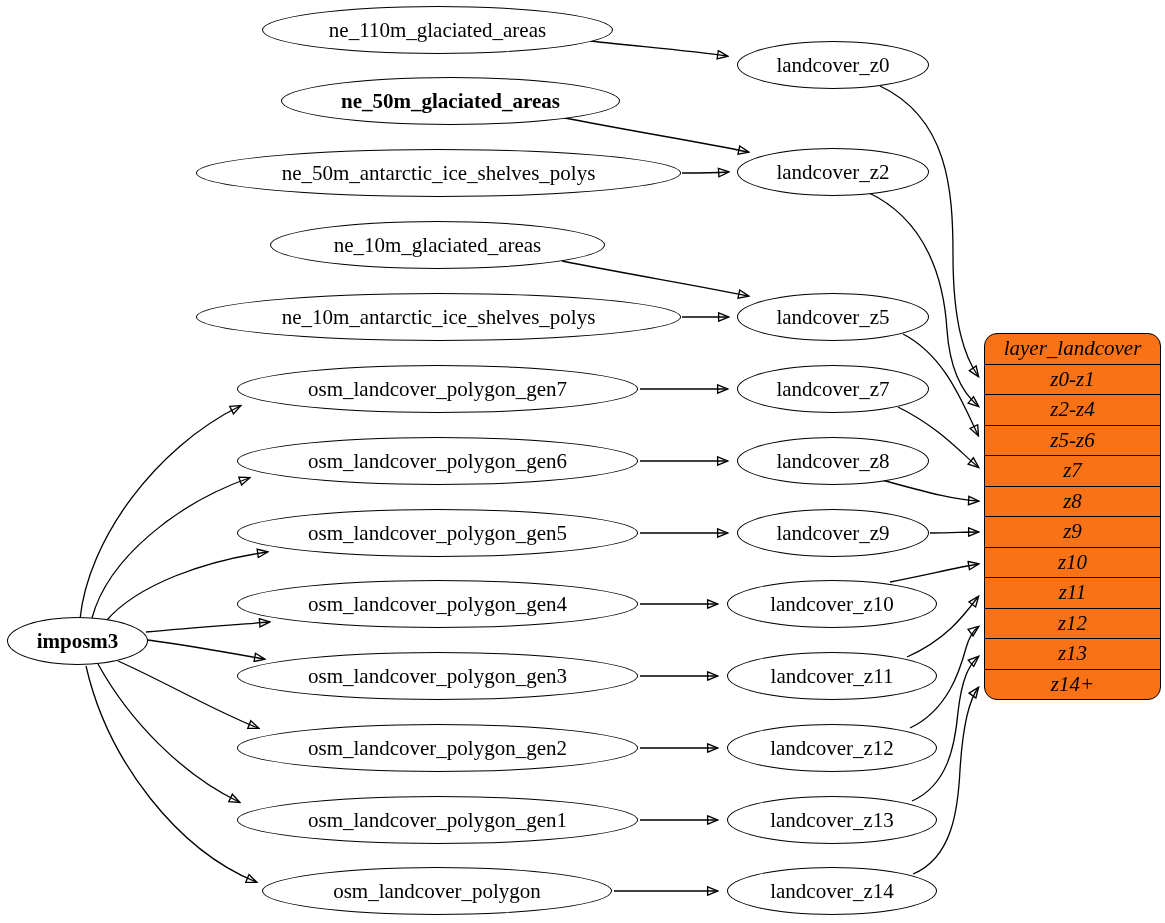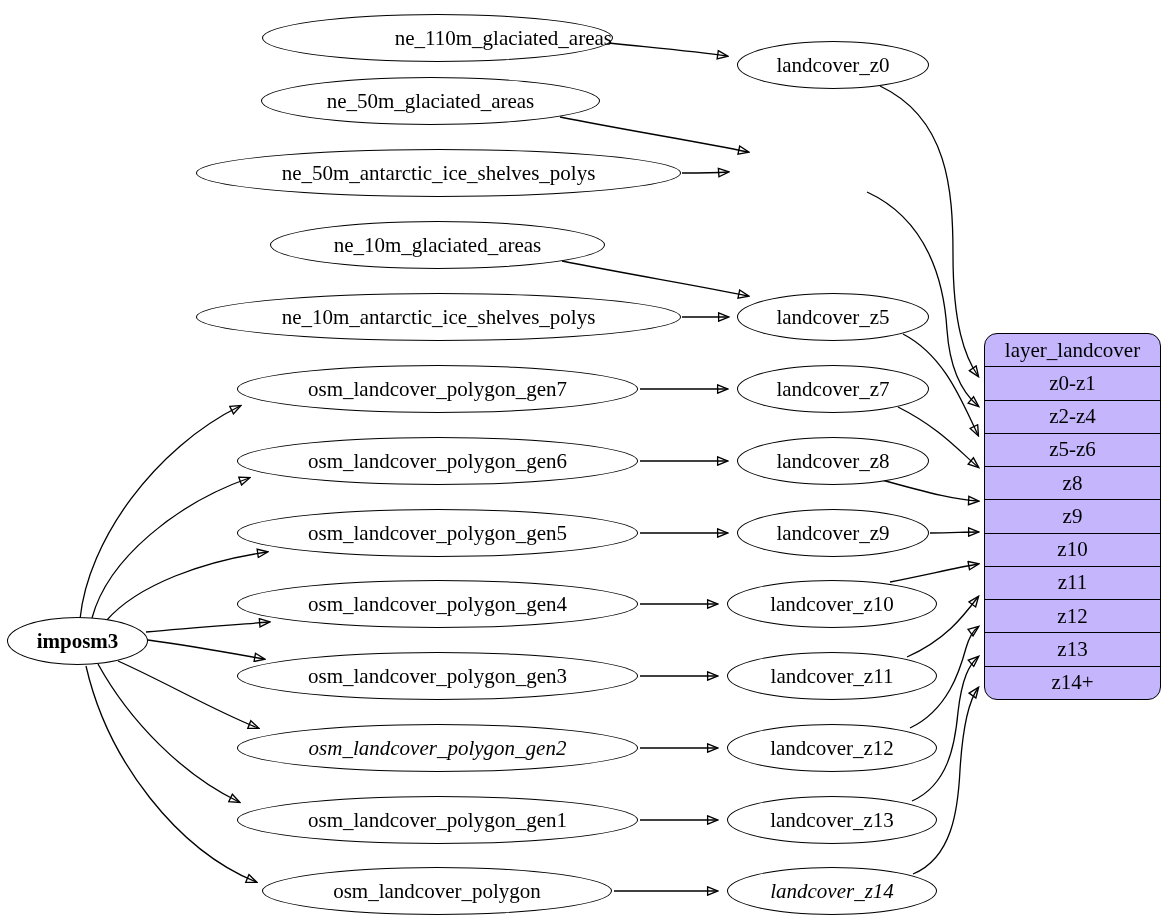"ne_110m_glaciated_areas" div.node { justify-content: flex-end -> none; top: 14px -> 6px }
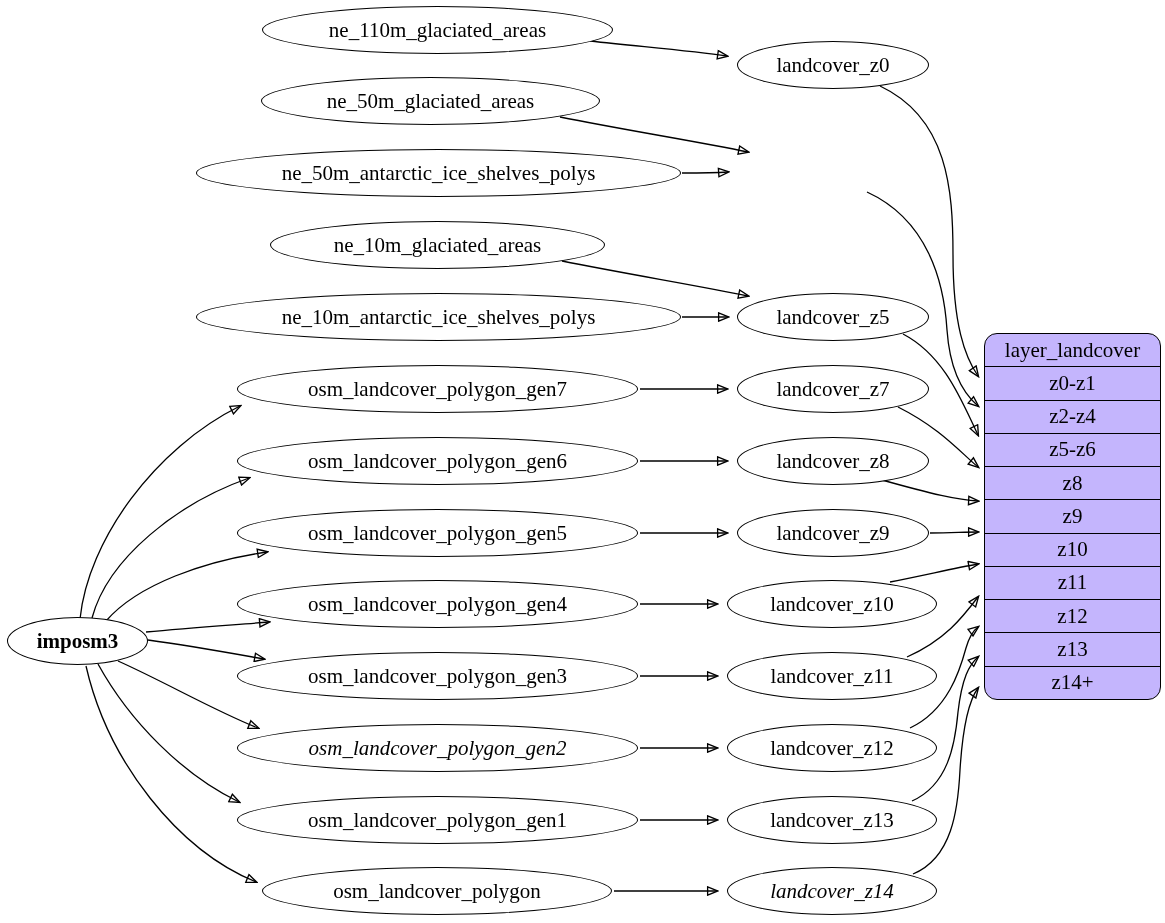"ne_50m_glaciated_areas" div.node { font-weight: none -> bold; left: 261px -> 281px }
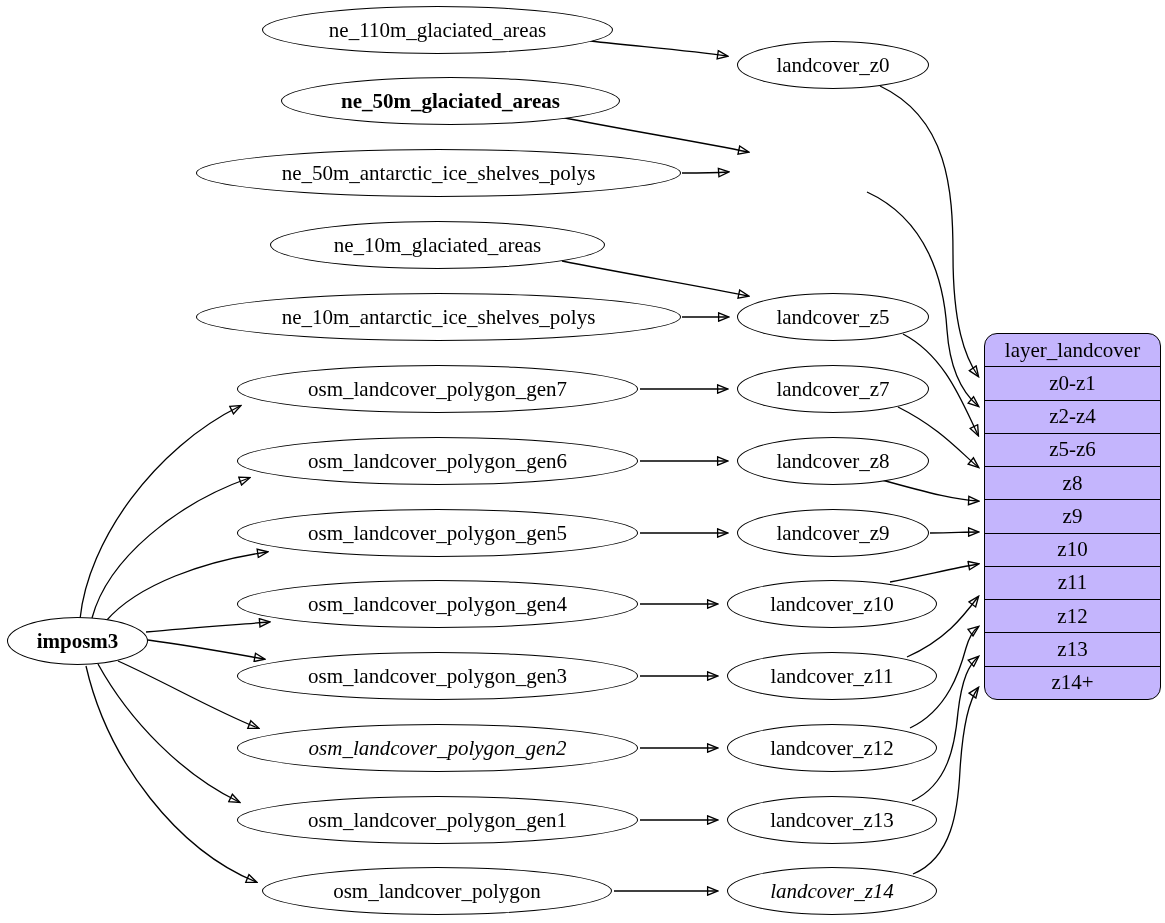"landcover_z2" div.node { html: none -> <div> <span>landcover_z2</span> </div> }
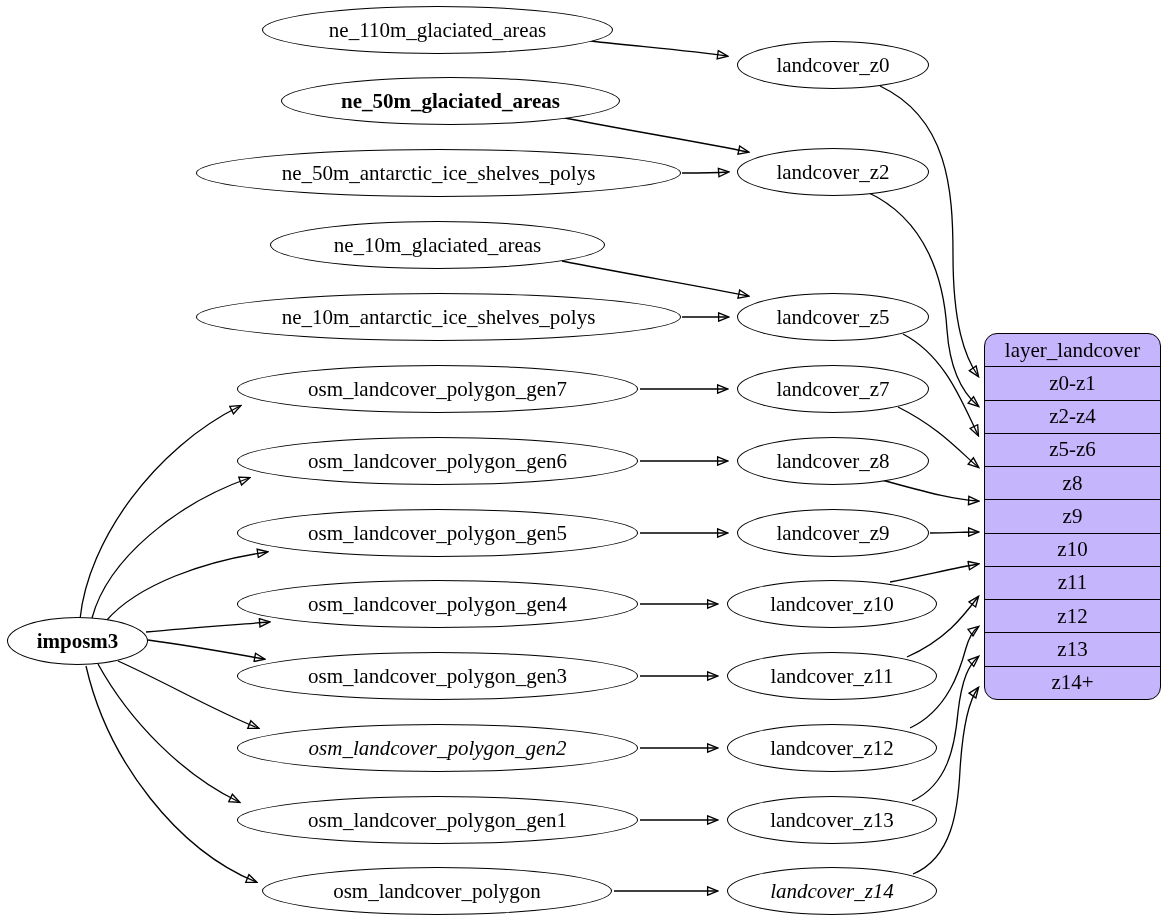"layer_landcover" .record { background: #c4b5fd -> #f97316; font-style: none -> italic }
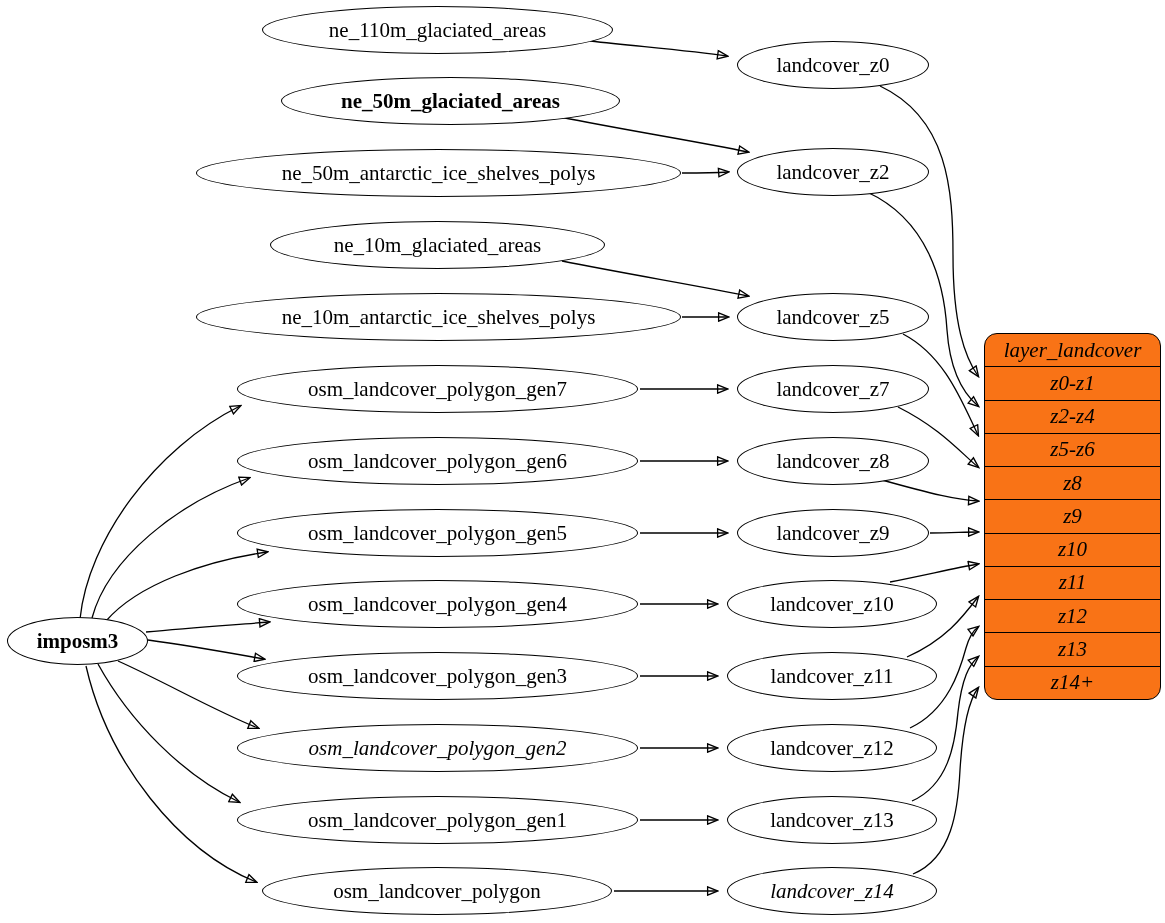"z7" div { html: none -> <div>z7</div> }
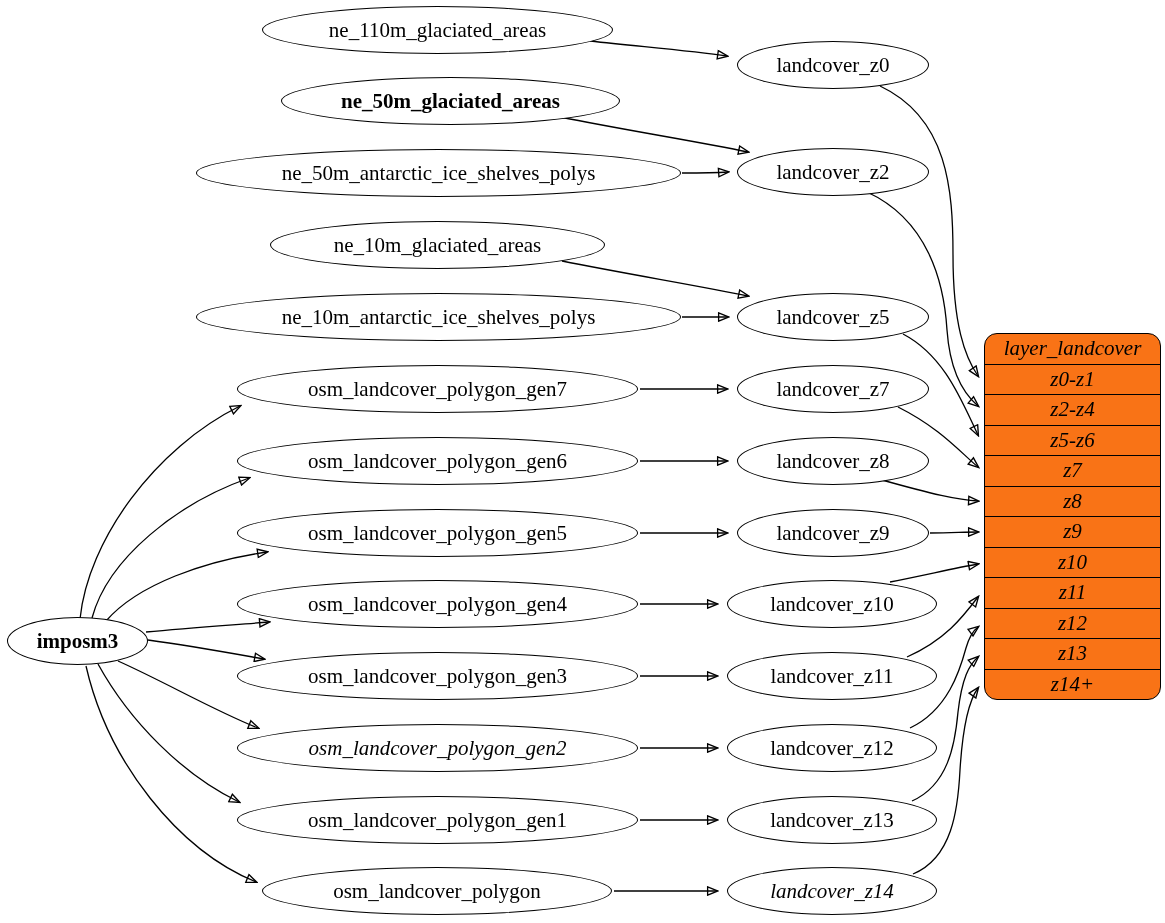"osm_landcover_polygon_gen2" div.node { font-style: italic -> none }
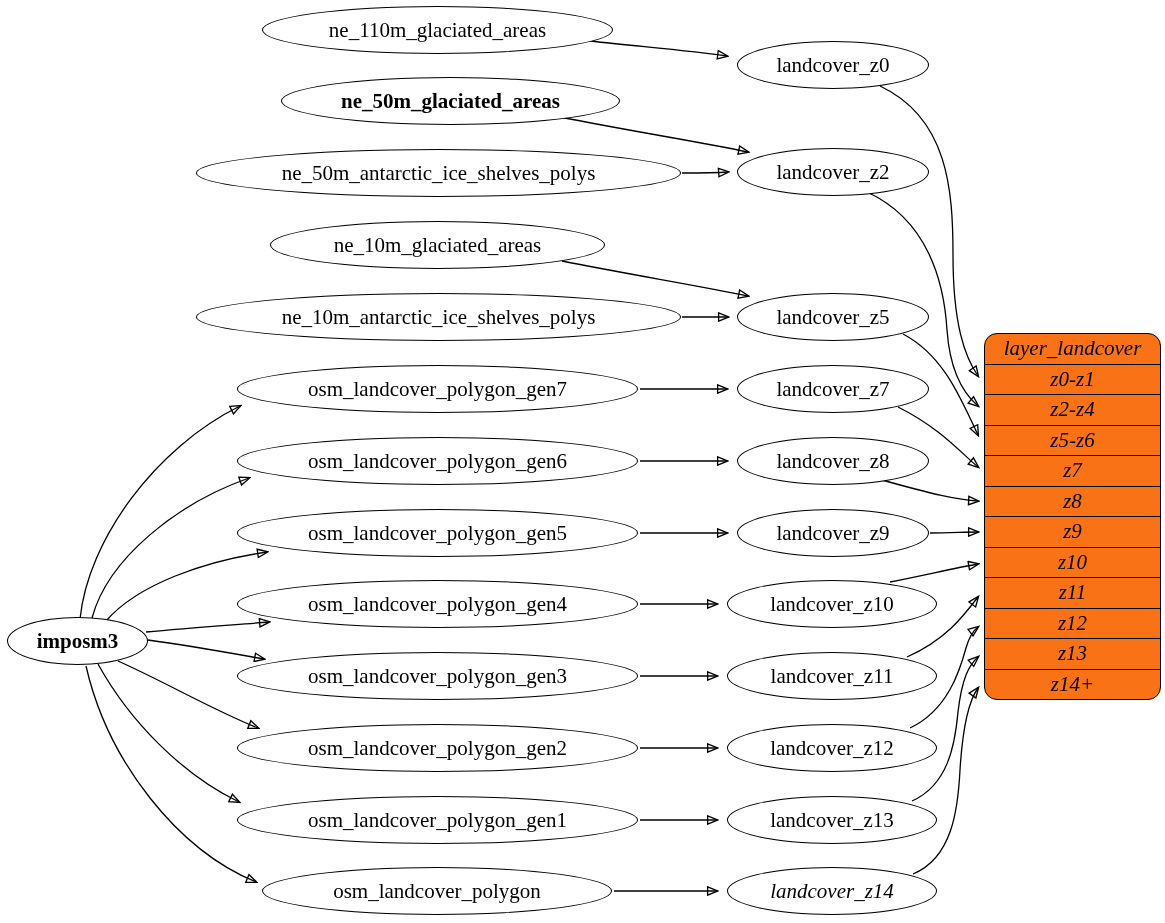"landcover_z14" div.node { font-style: italic -> none }
